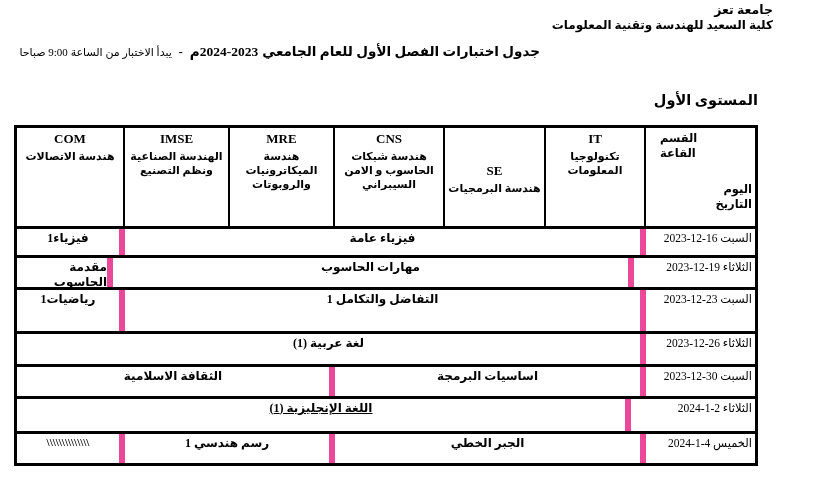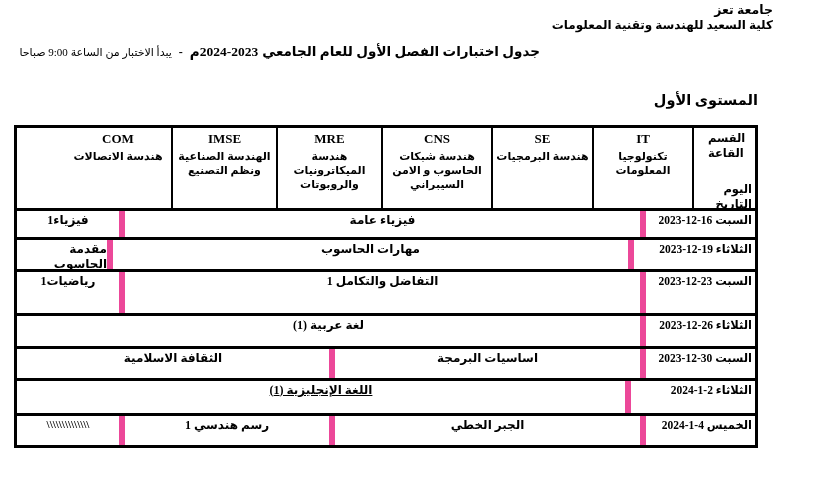"COM" .hrow { height: 80px -> 98px; padding-left: 48px -> none }
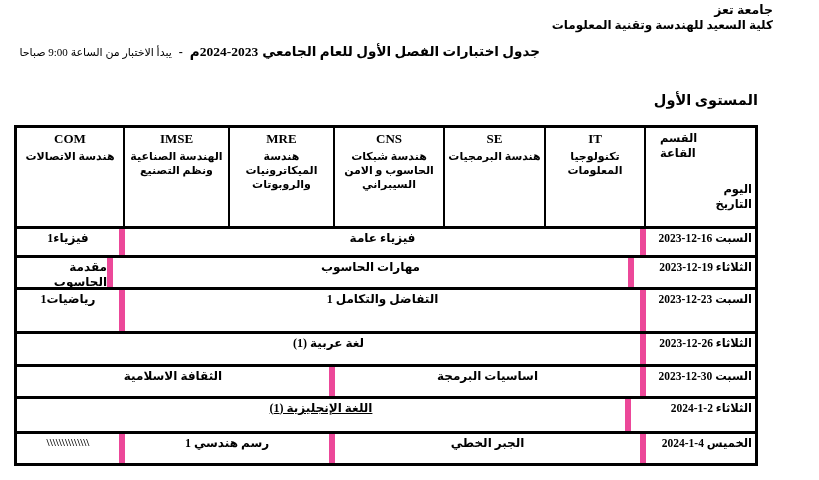"SE" div.hcell { justify-content: none -> center }
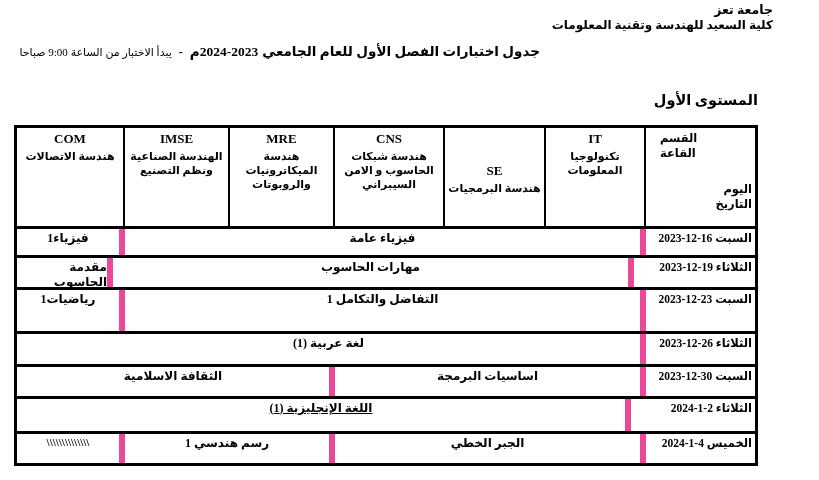"السبت 2023-12-16" .datecell { font-weight: bold -> normal }
